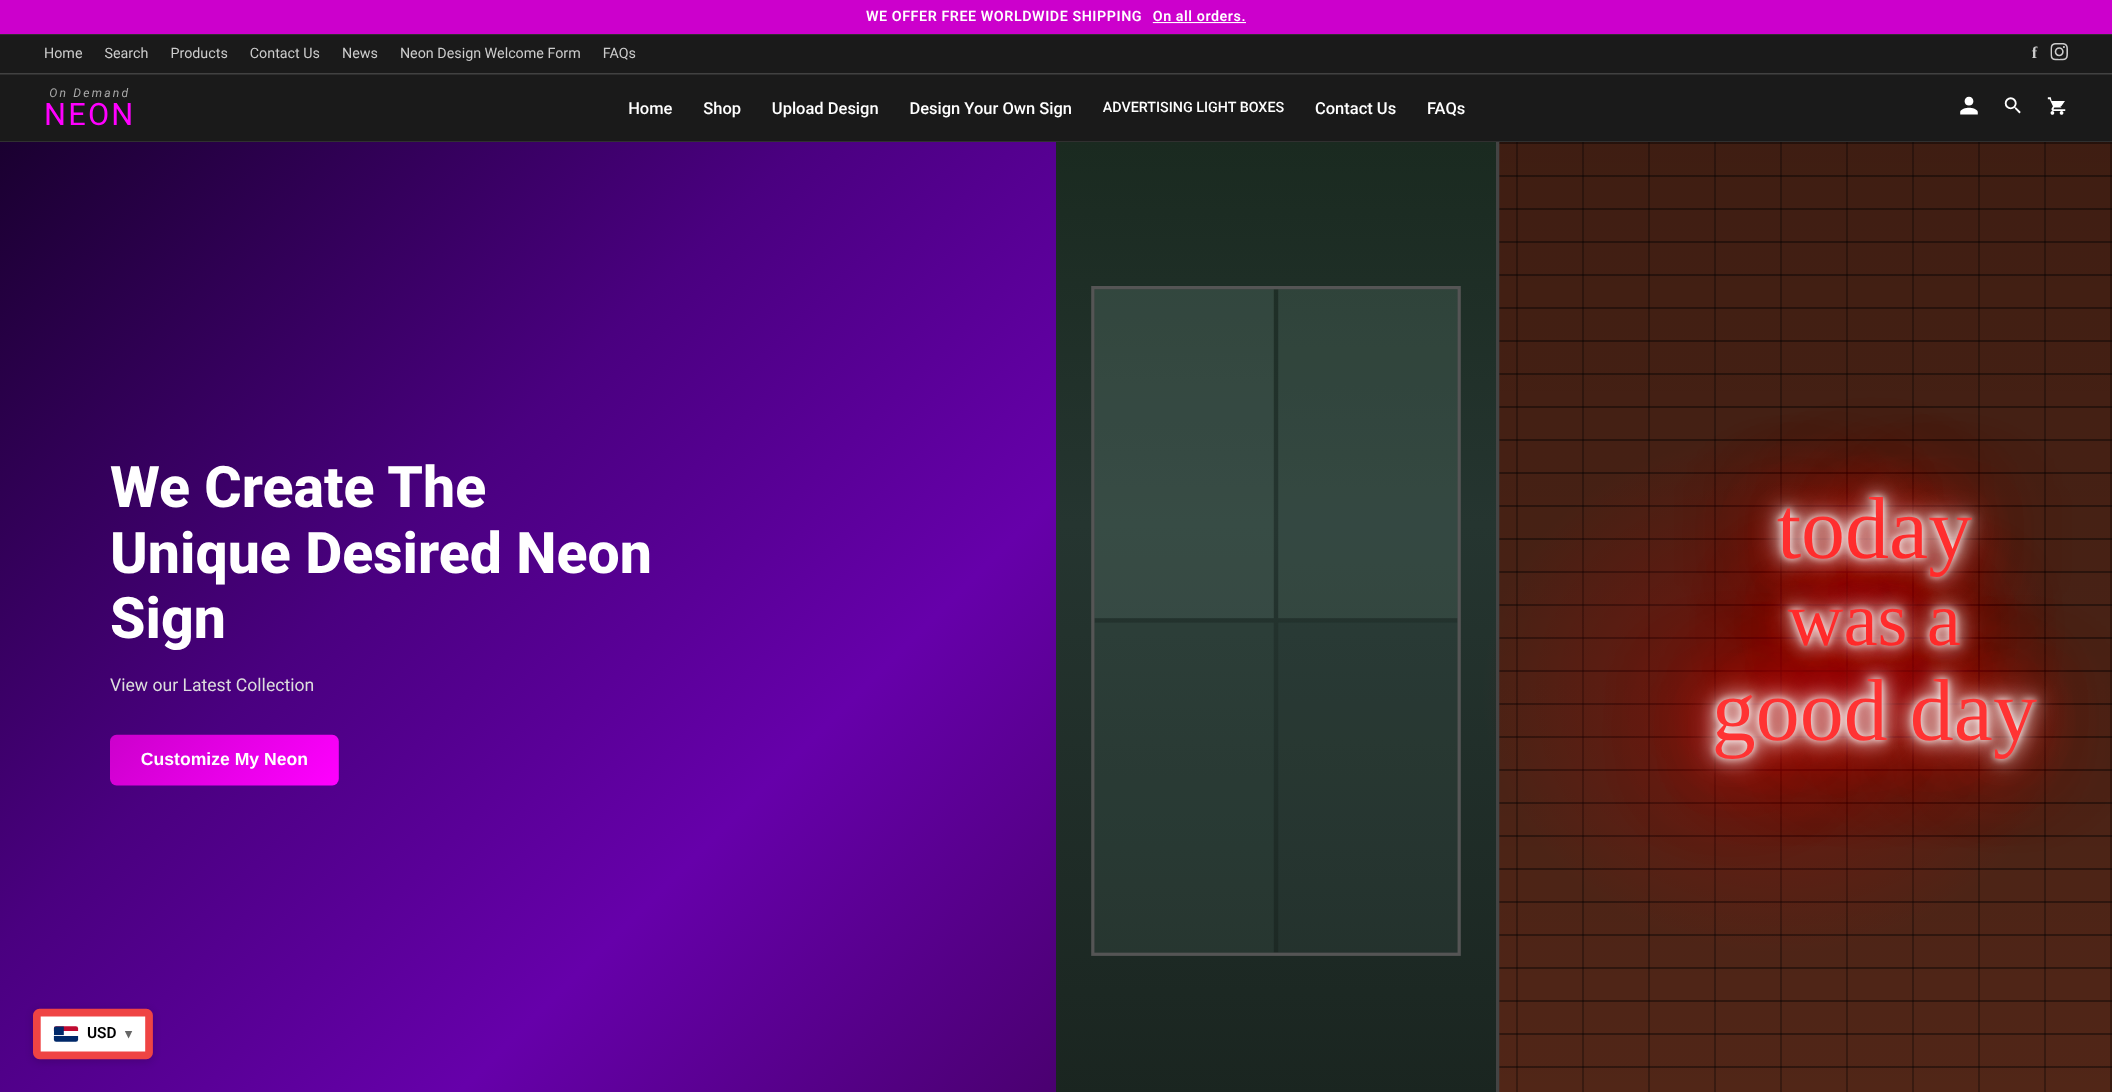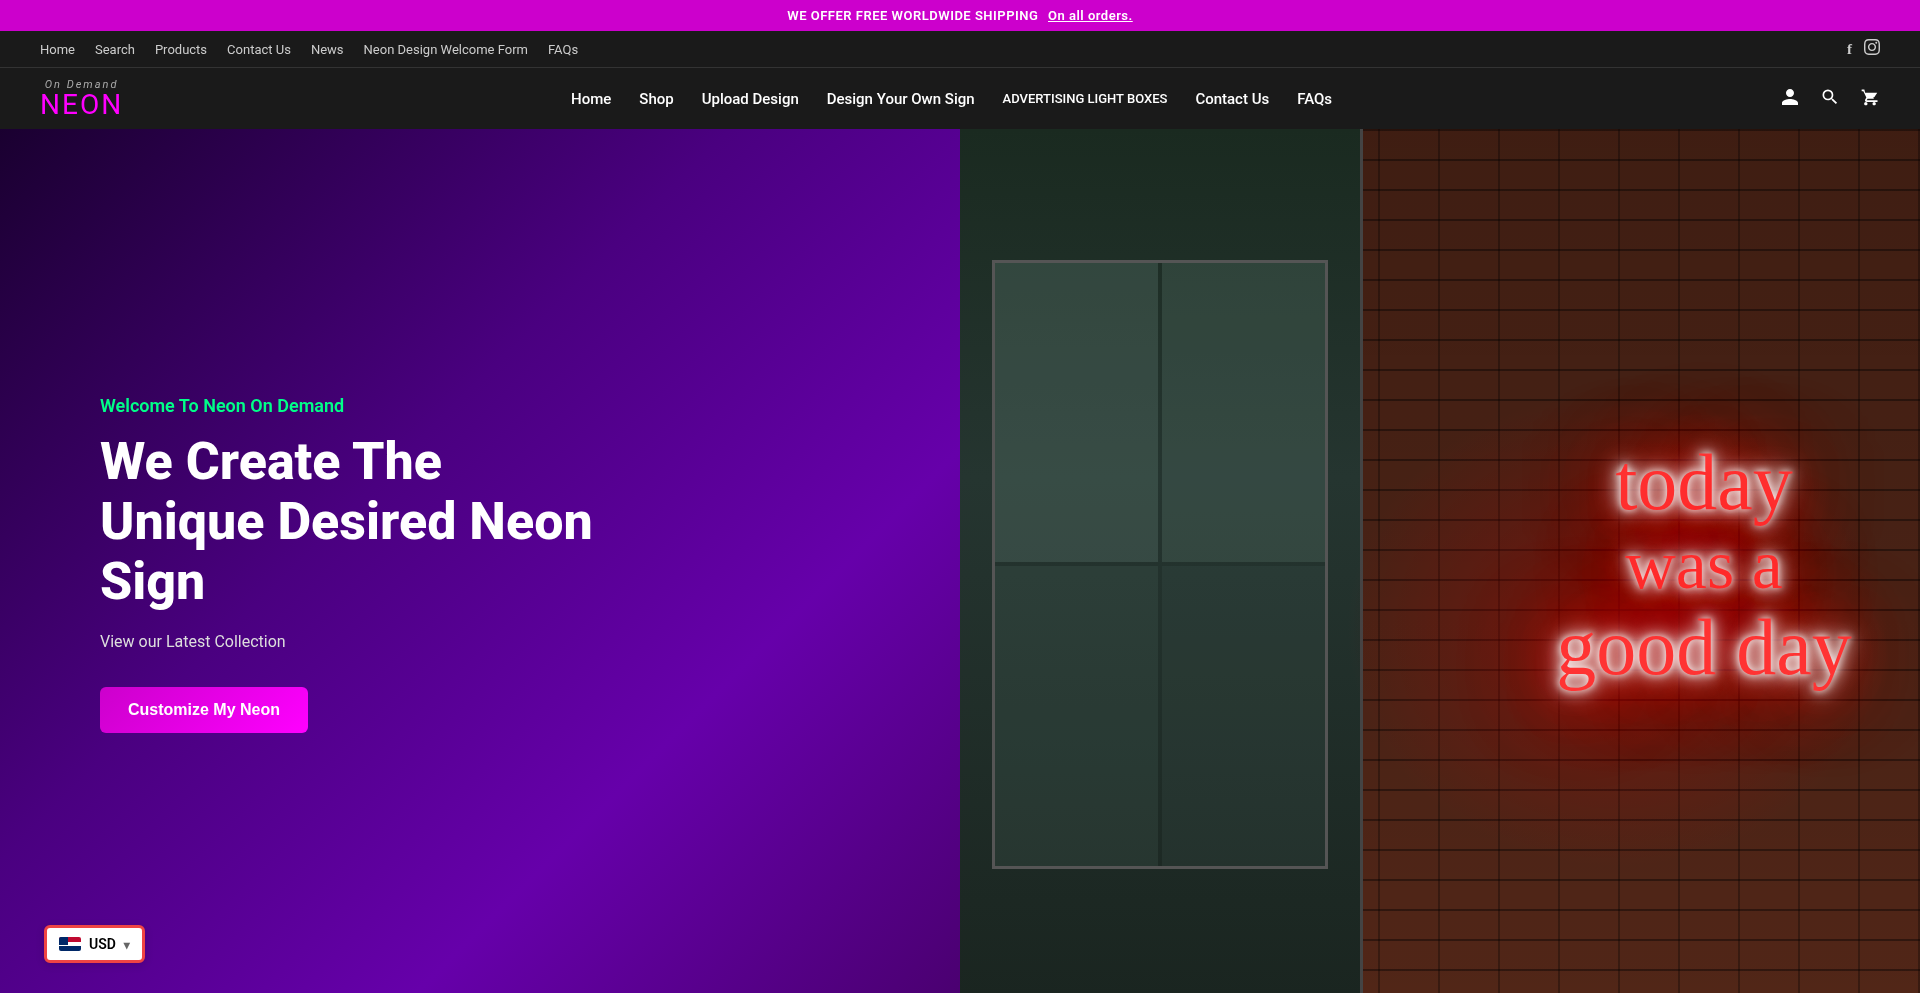"Welcome To Neon On Demand" p { html: <p>Welcome To Neon On Demand</p> -> none }
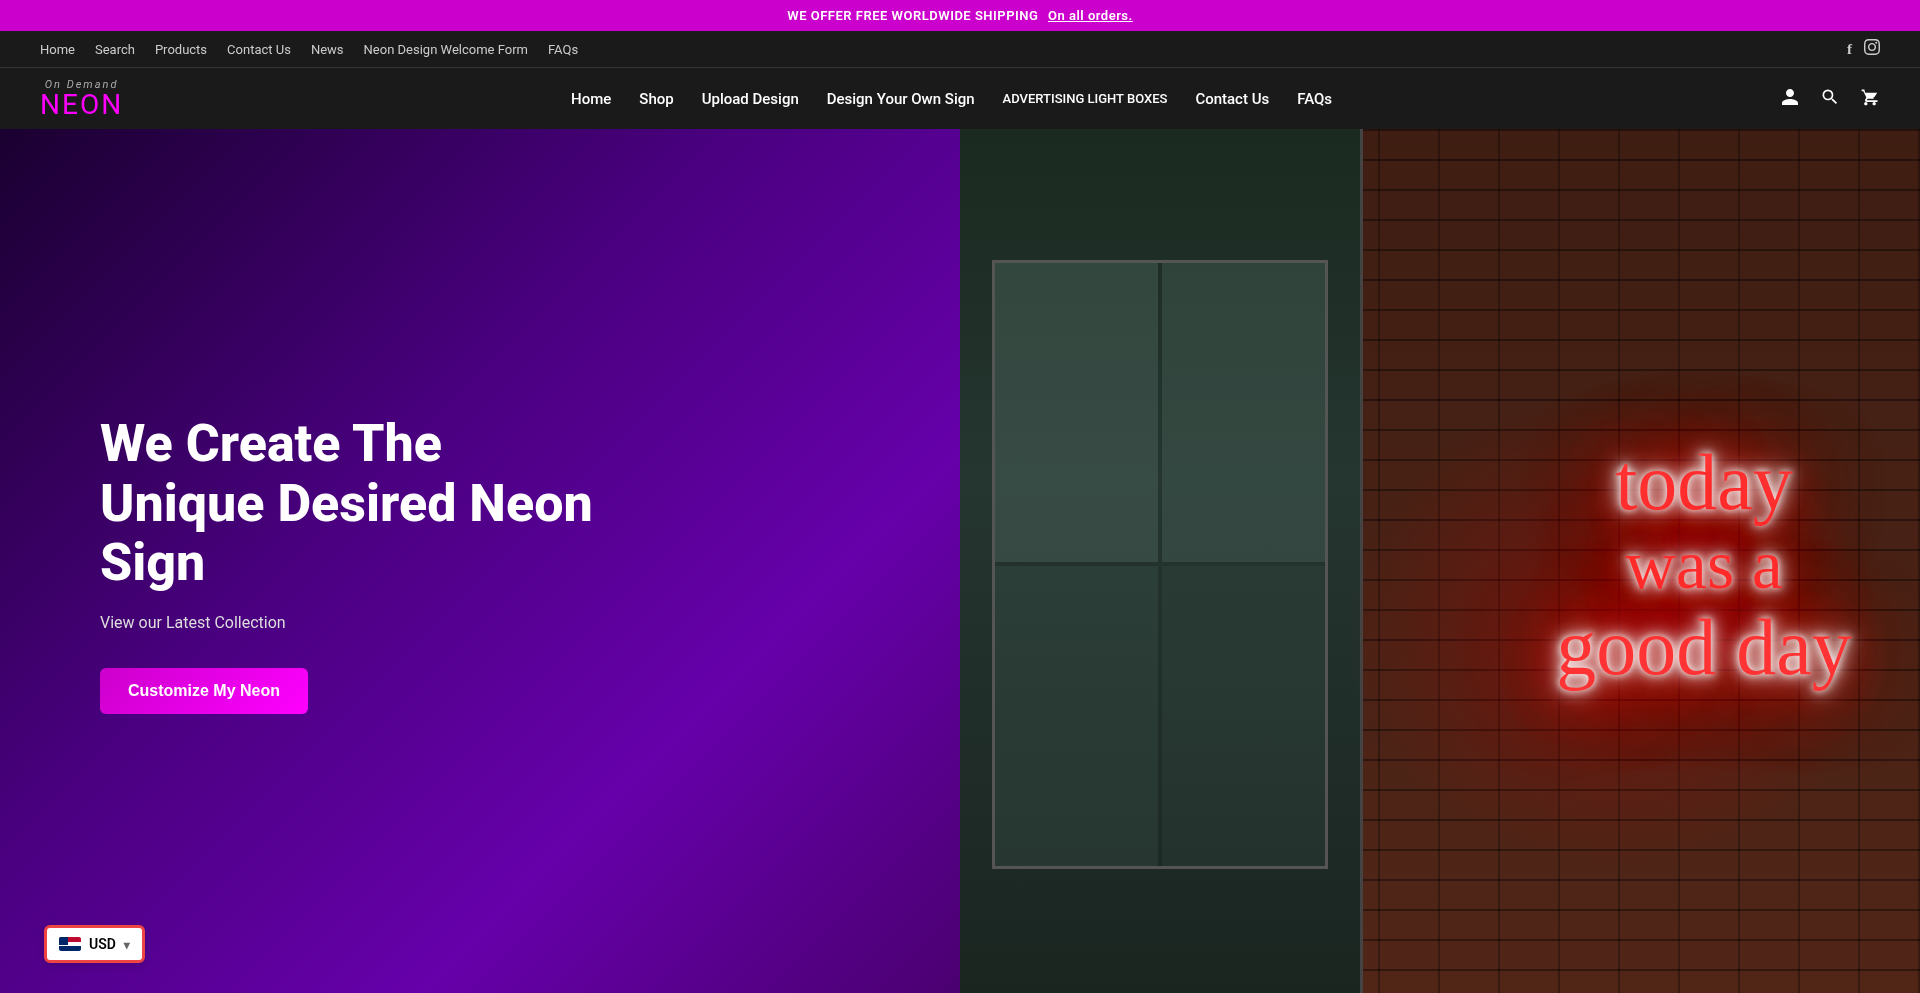"USD" #currency-selector { border: 3px solid #ef4444 -> 7px solid #ef4444; margin-left: 14px -> none }
